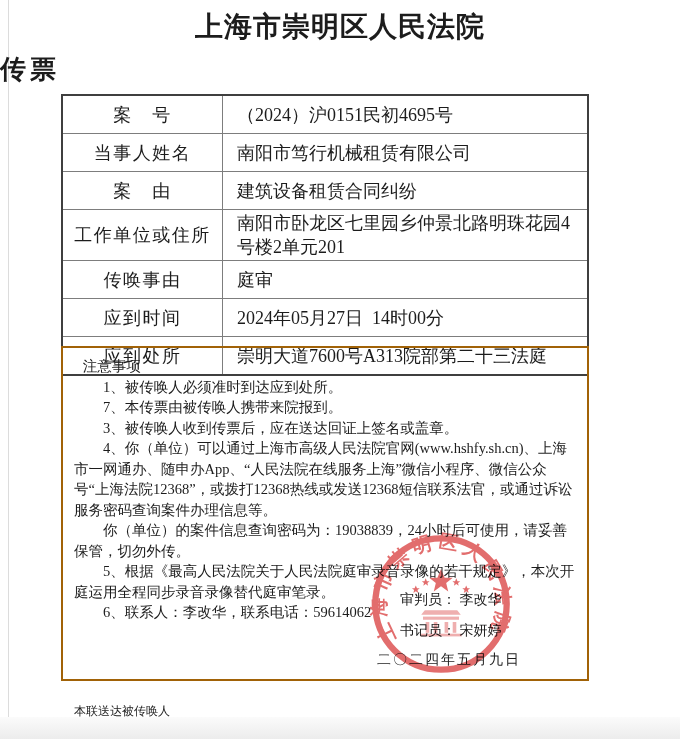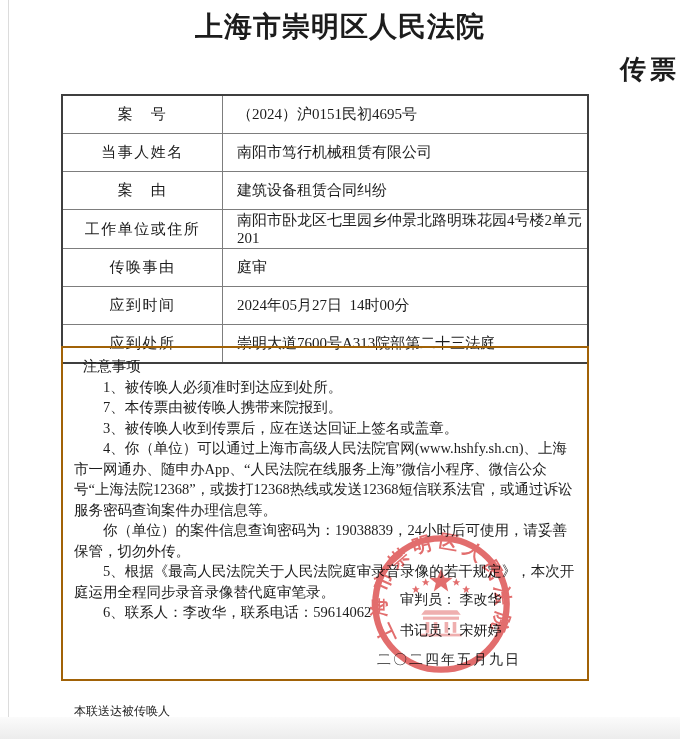"传票" .doc-title { text-align: right -> left }
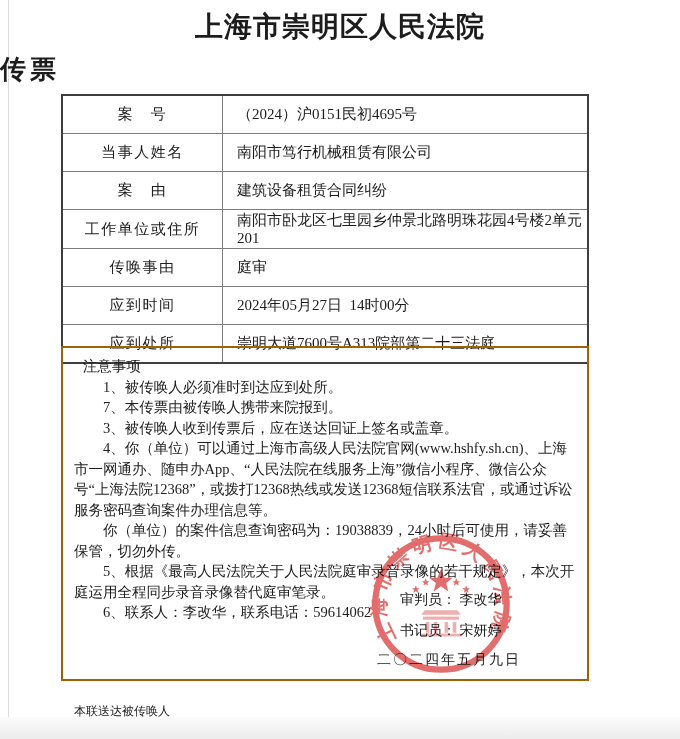"案 号" table.summons-table td { font-size: 15px -> 18px }
